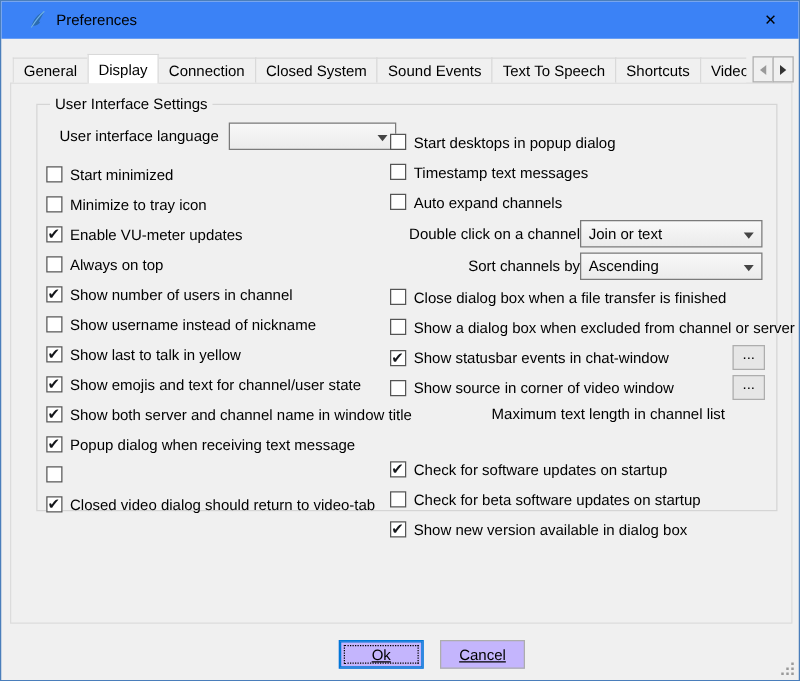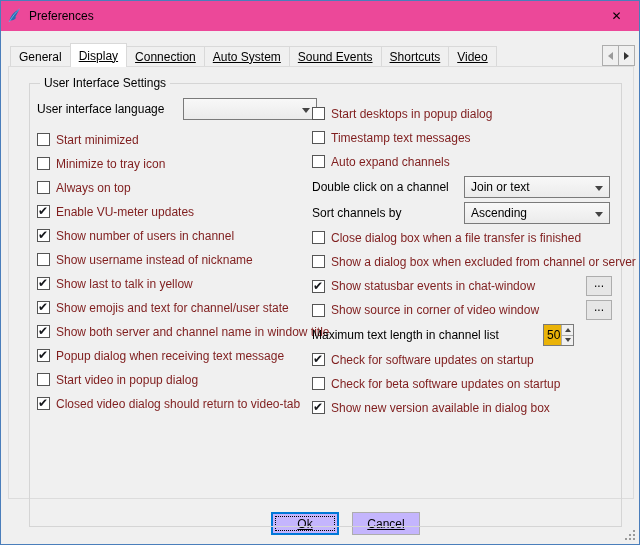"Preferences" .titlebar { background: #ec4899 -> #3b82f6; padding-left: 5px -> 21px }
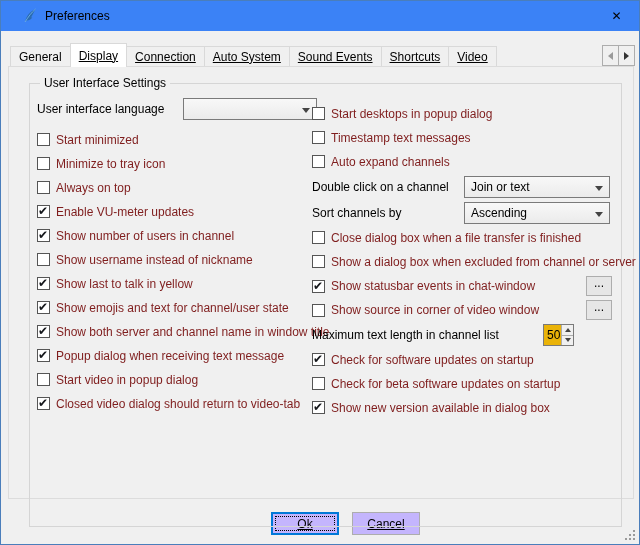"Display" .tab + .tab { text-decoration: underline -> none }
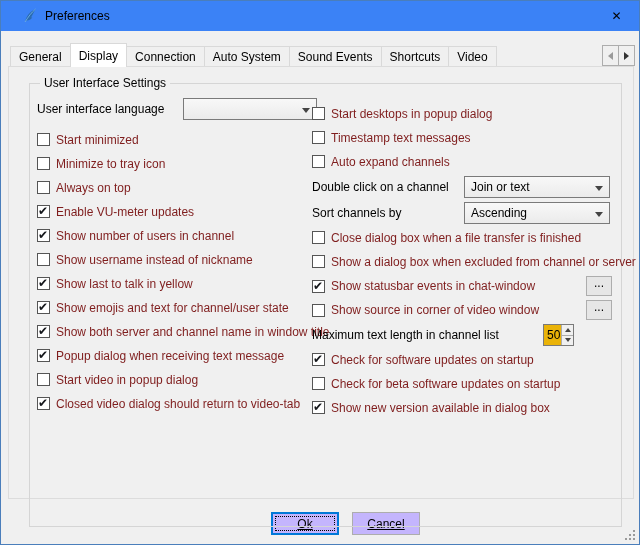"Auto System" span { text: Auto -> Closed }
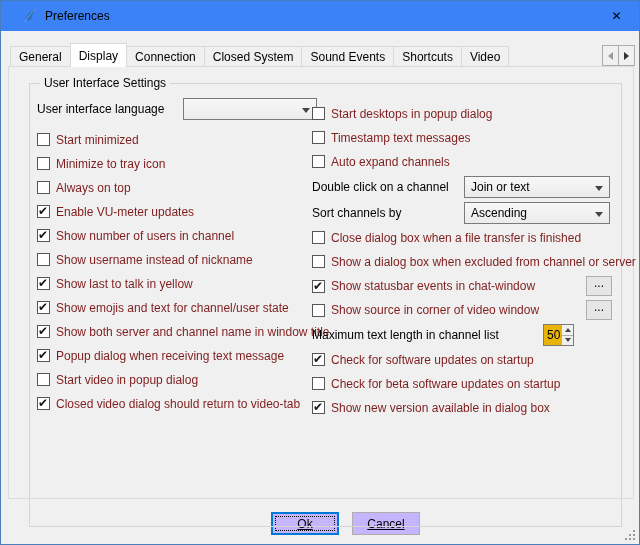"Text To Speech" div.tab { html: none -> <div> <span>Text To Speech</span> </div> }
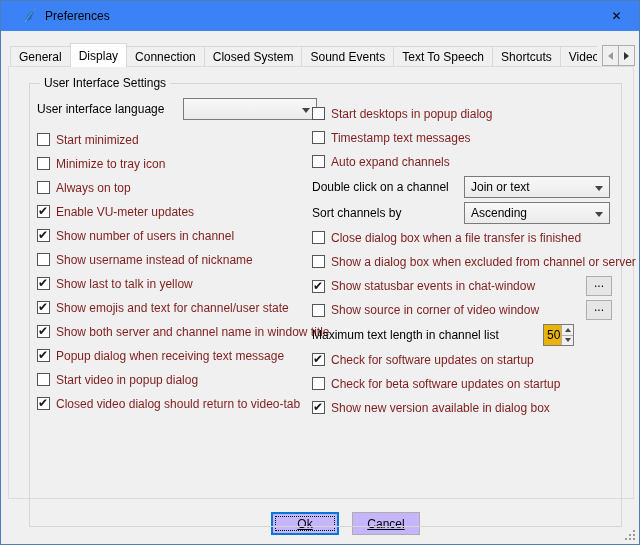"User Interface Settings" .groupbox { height: 444px -> 326px }
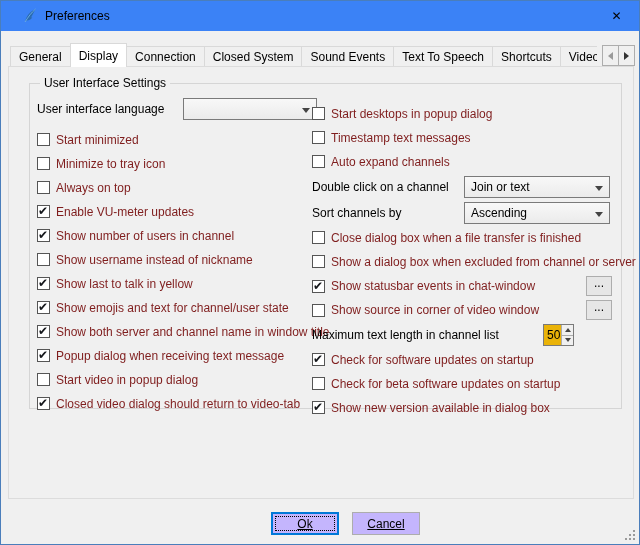"User interface language" .col { text-align: none -> right }
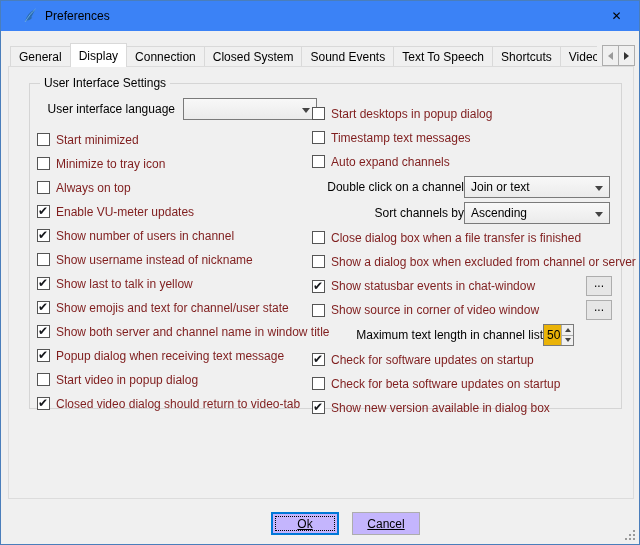"Start desktops in popup dialog" .cb-label { color: #7f1d1d -> #000000 }
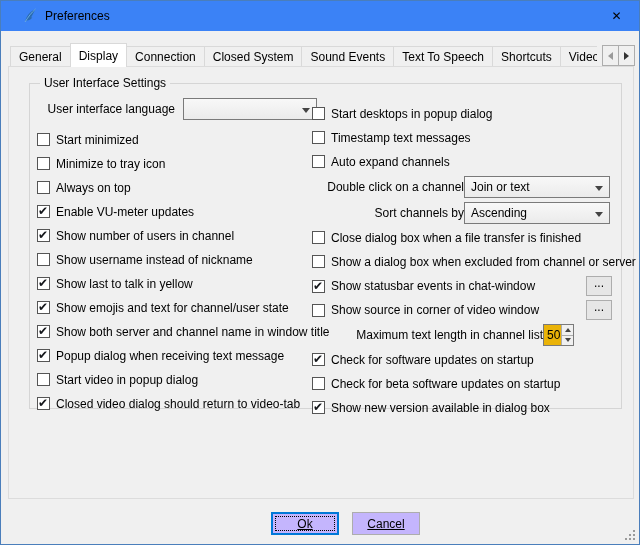"Always on top" div.row { order: before "Enable VU-meter updates" -> after "Enable VU-meter updates" }
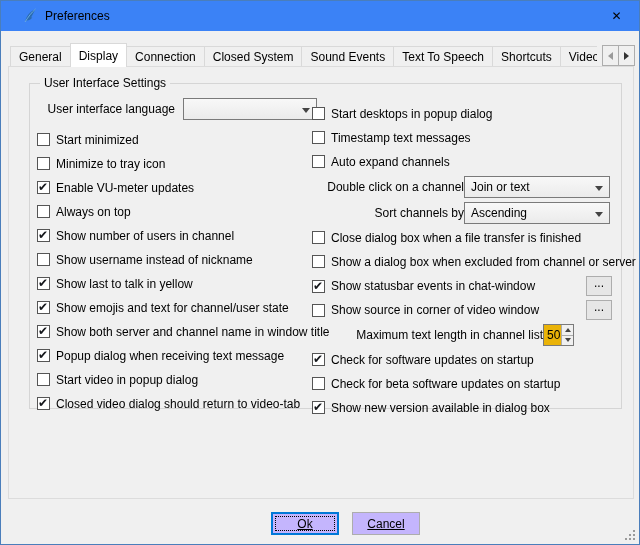"Maximum text length in channel" .row-spin { flex-direction: none -> column; margin-bottom: 4px -> 20px }
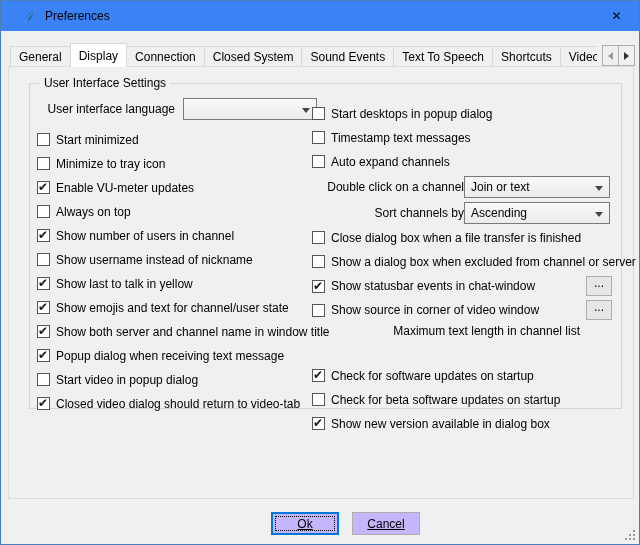"Start video in popup dialog" span.cb-label { html: <span>Start video in popup dialog</span> -> none }
